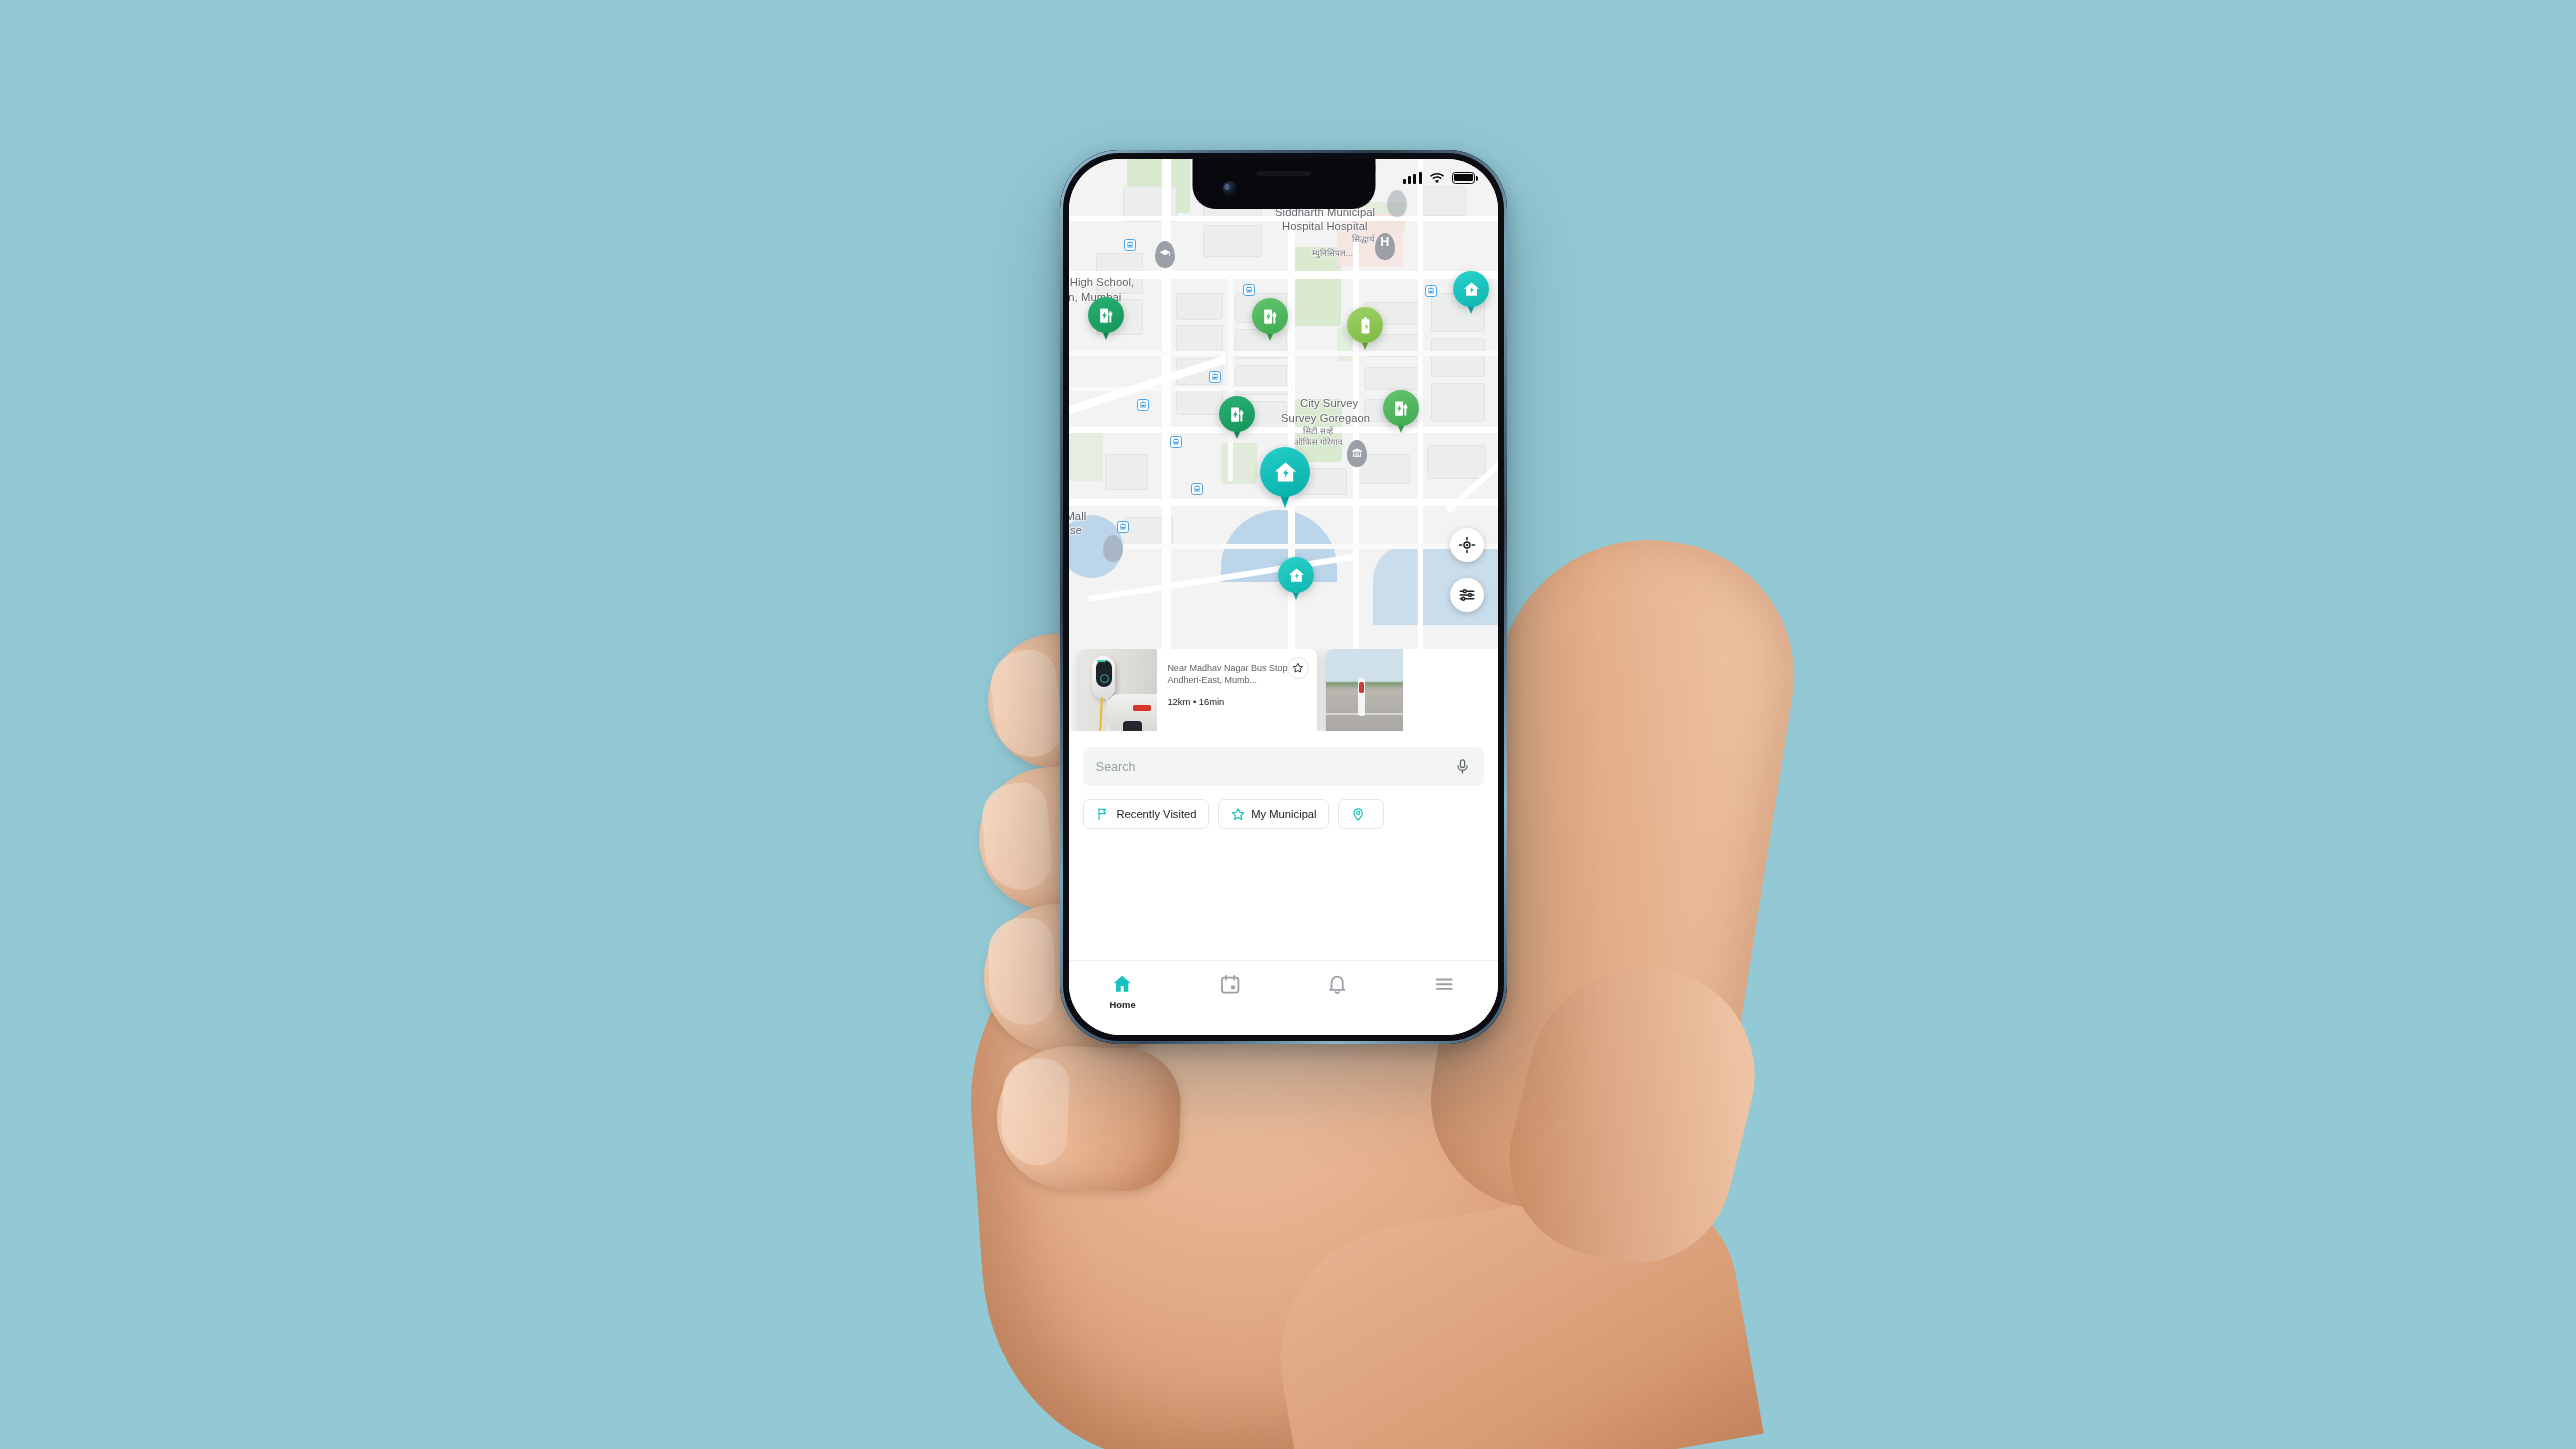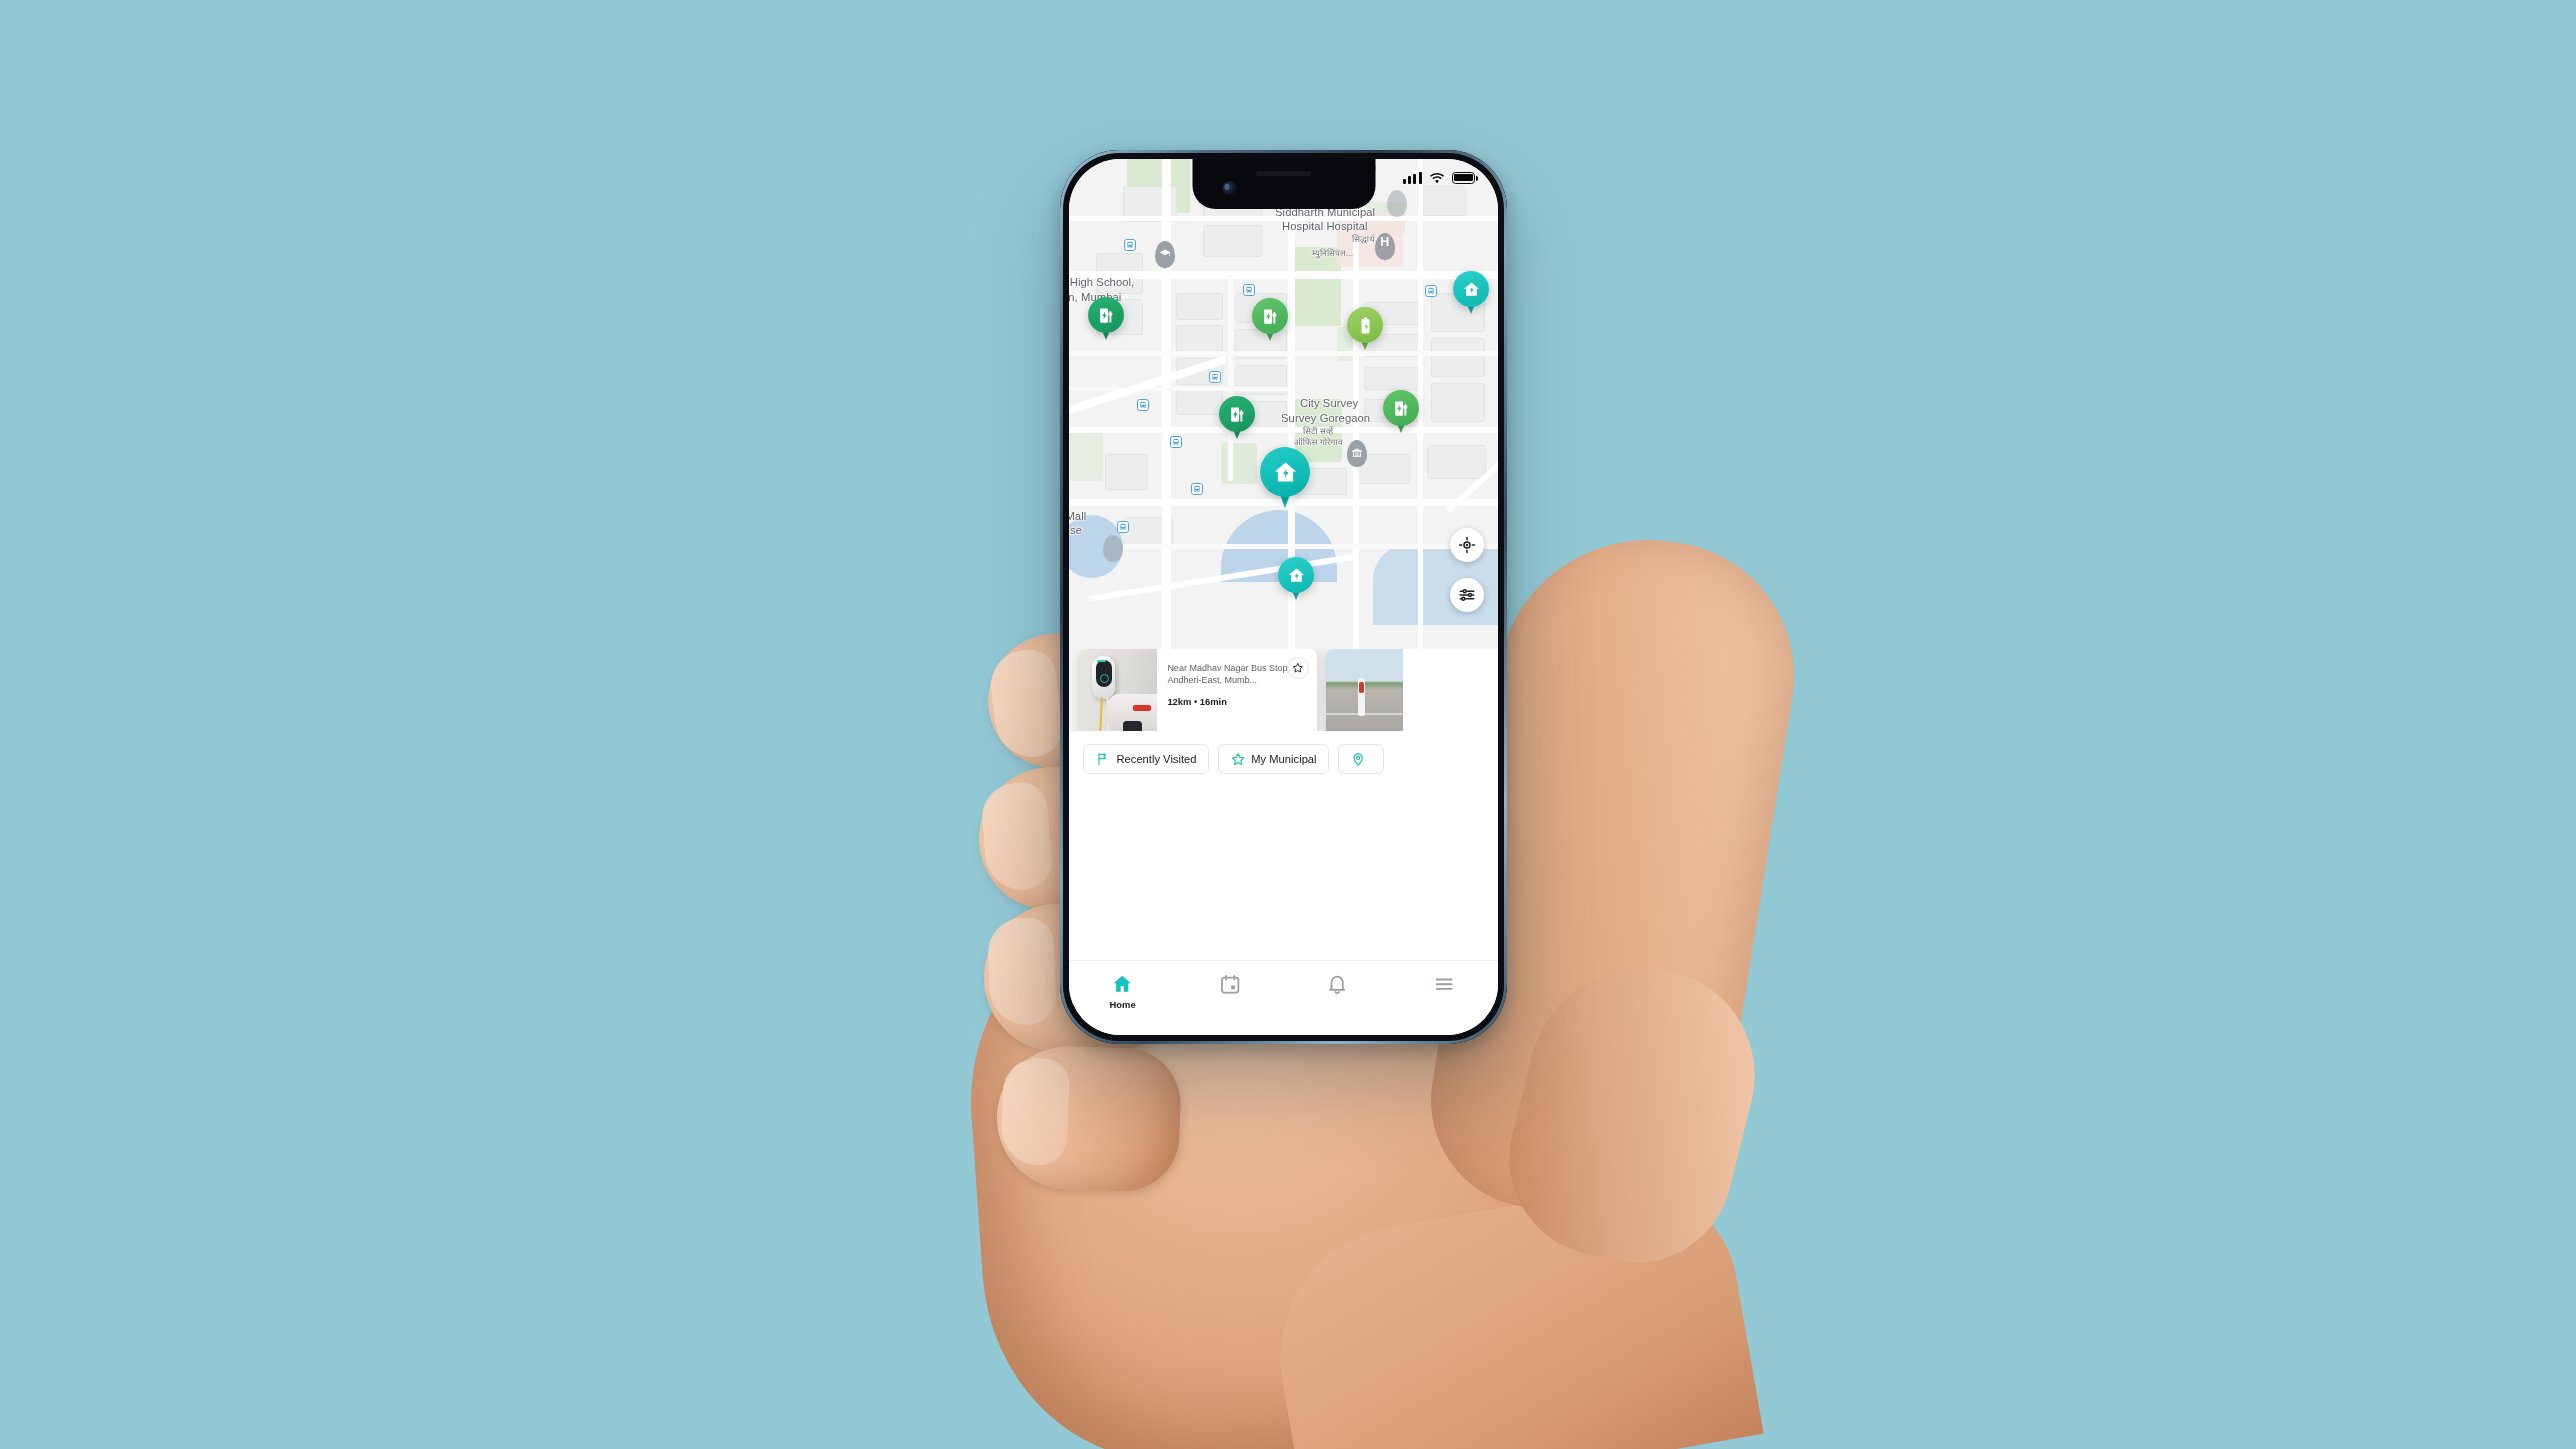"12km • 16min" .card .meta { font-weight: bold -> normal }
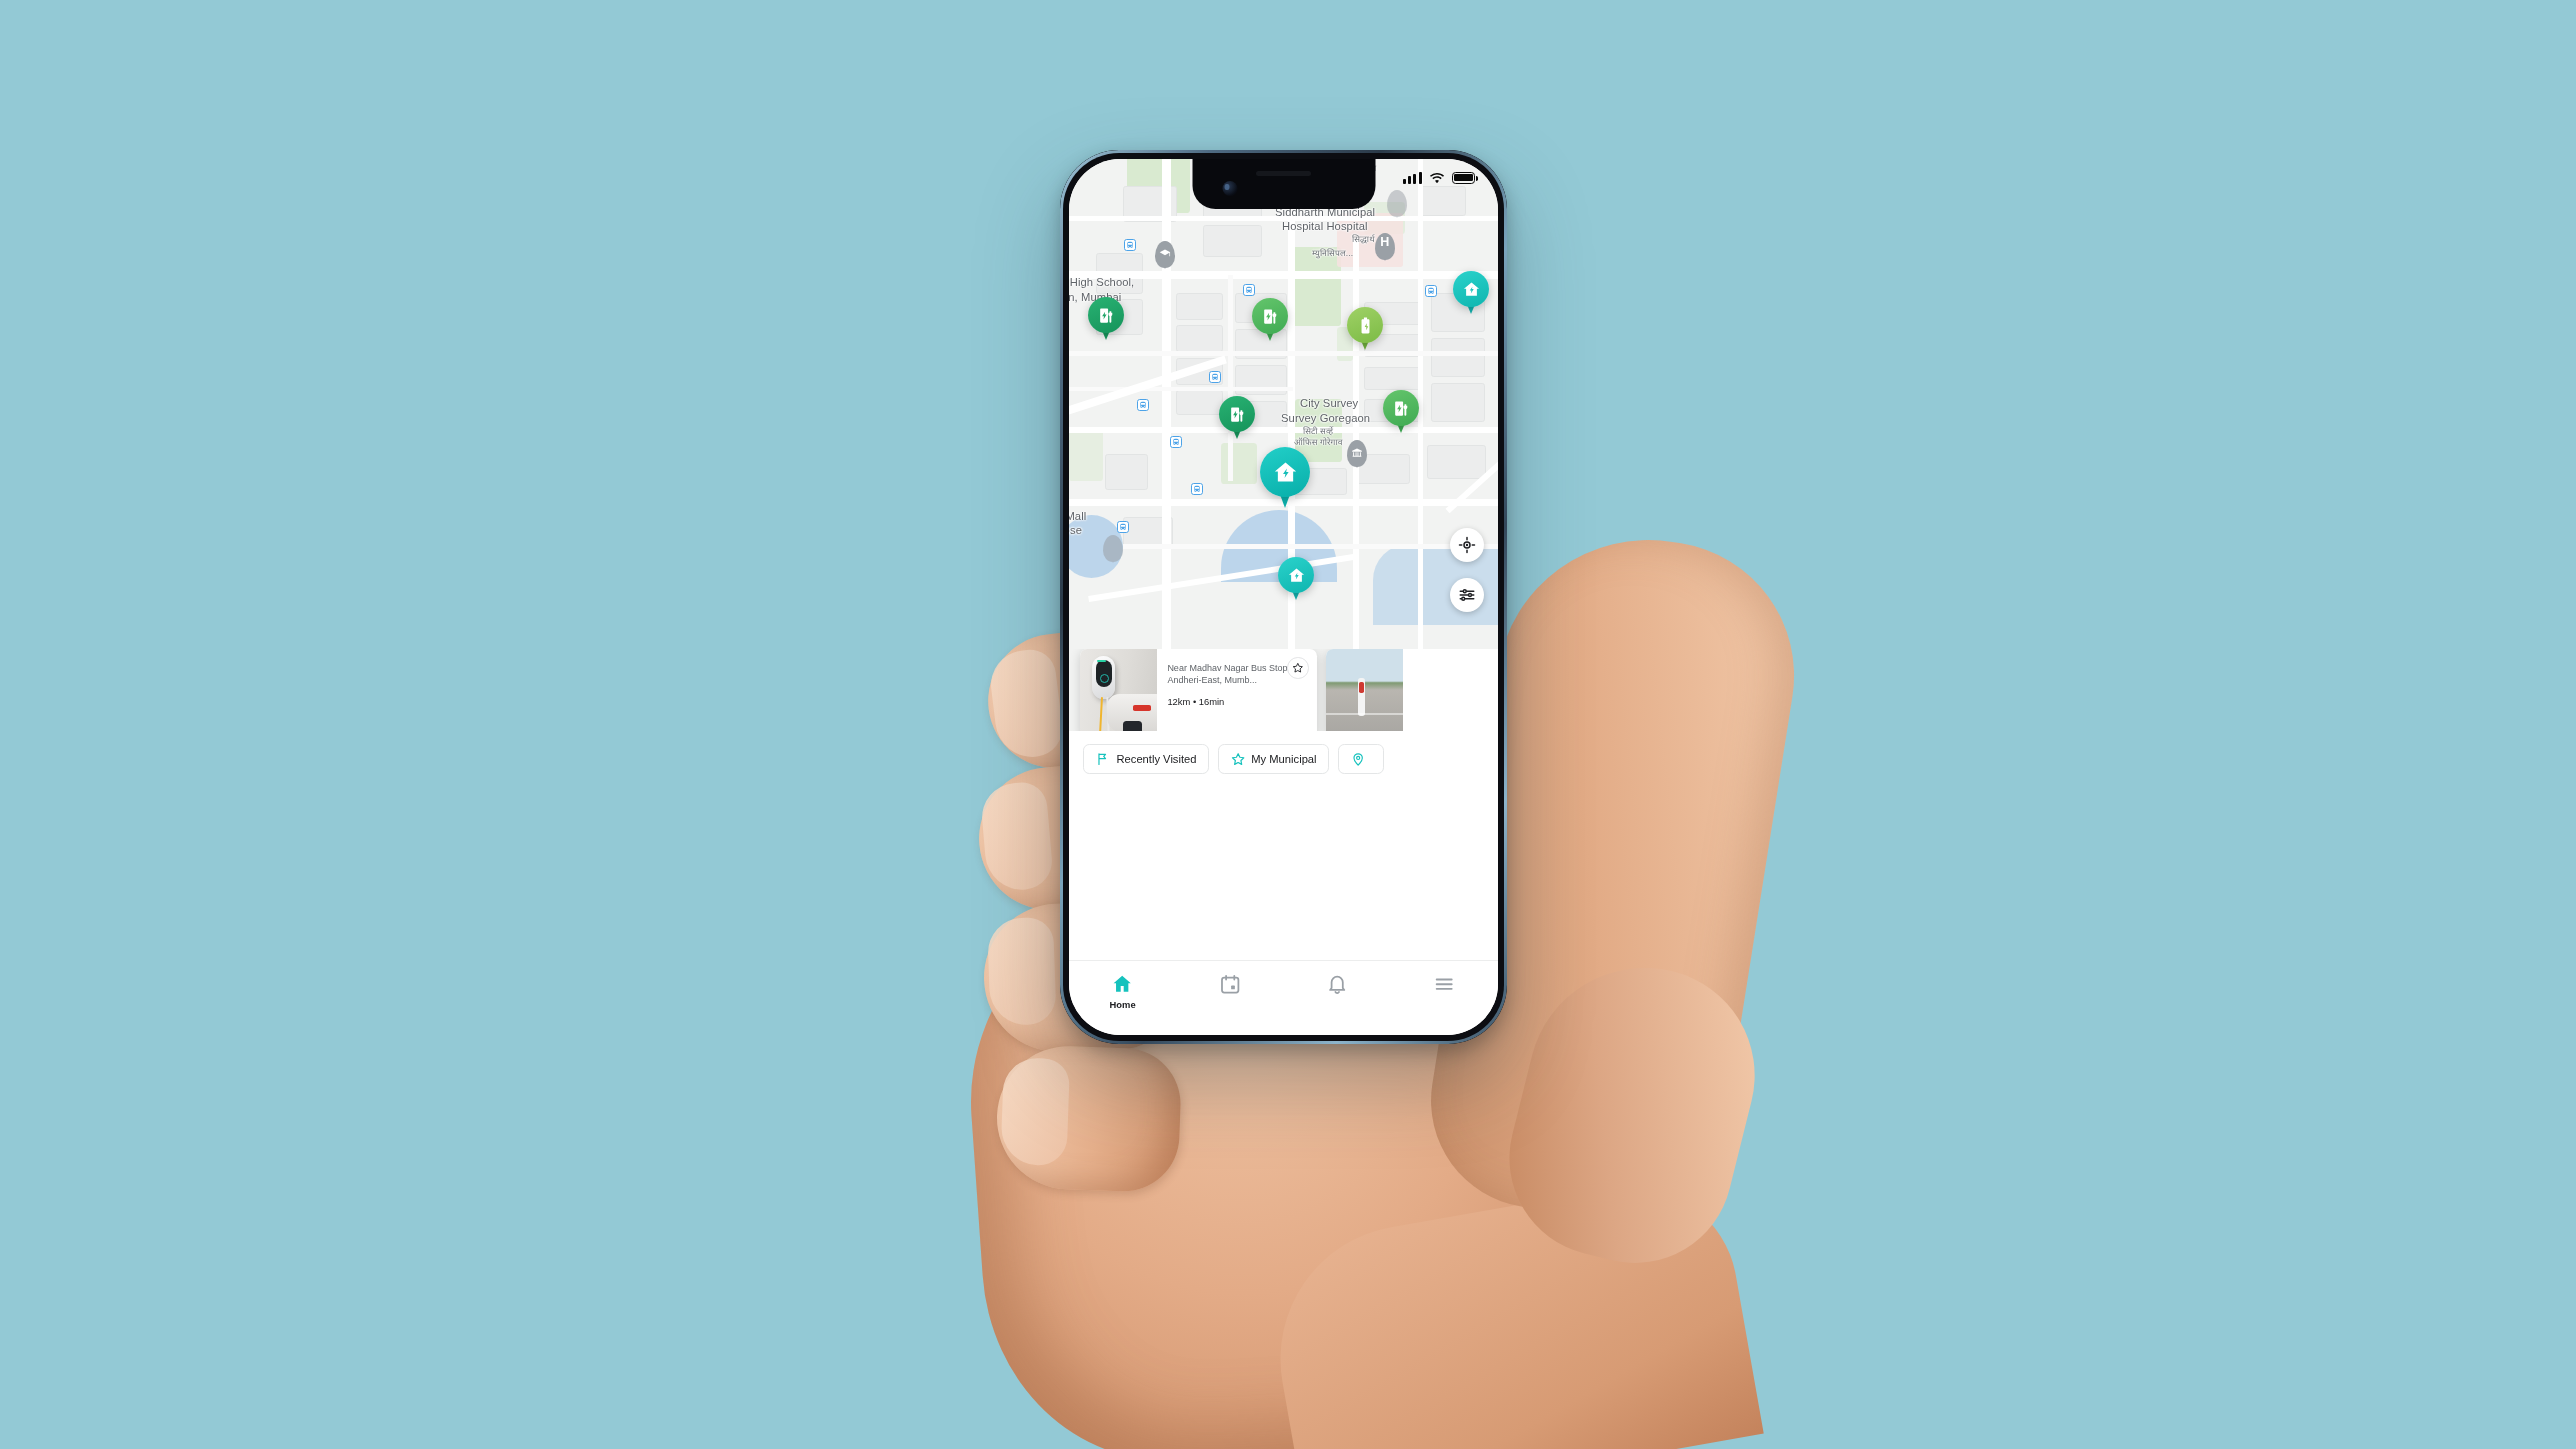"Search" div { html: none -> <div> <span>Search</span> <svg> <rect></rect> <path></path> </svg> </div> }
